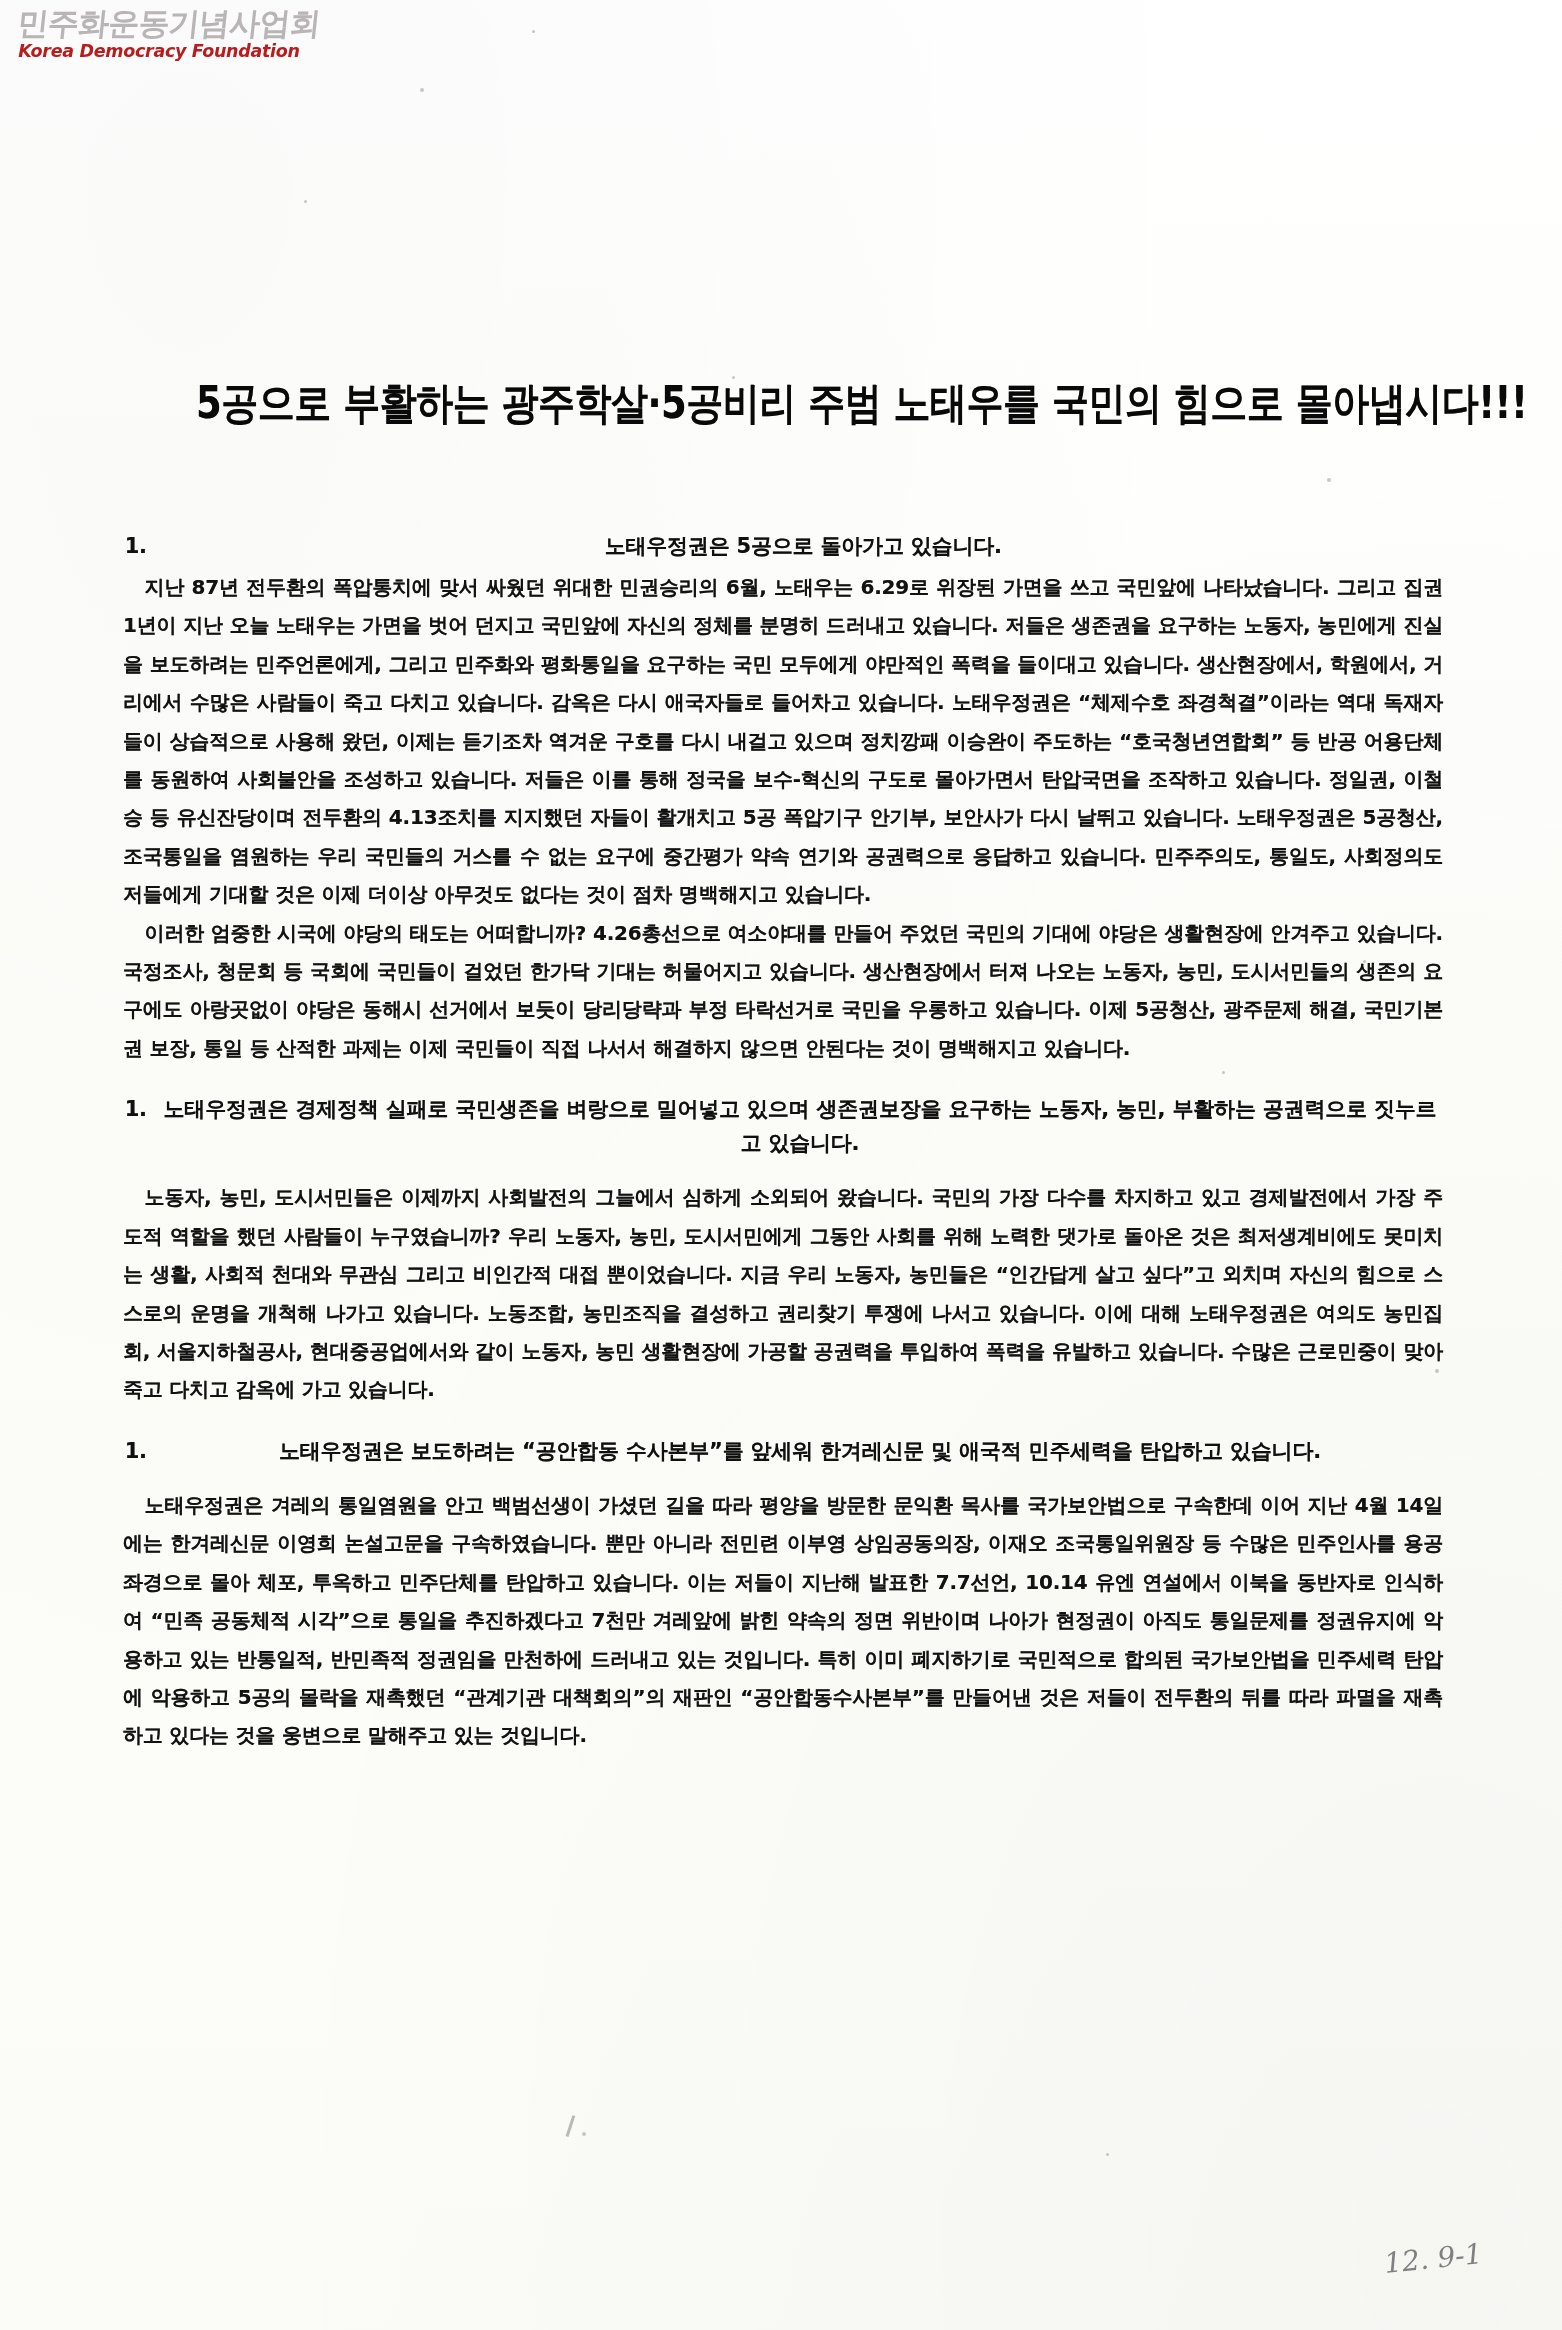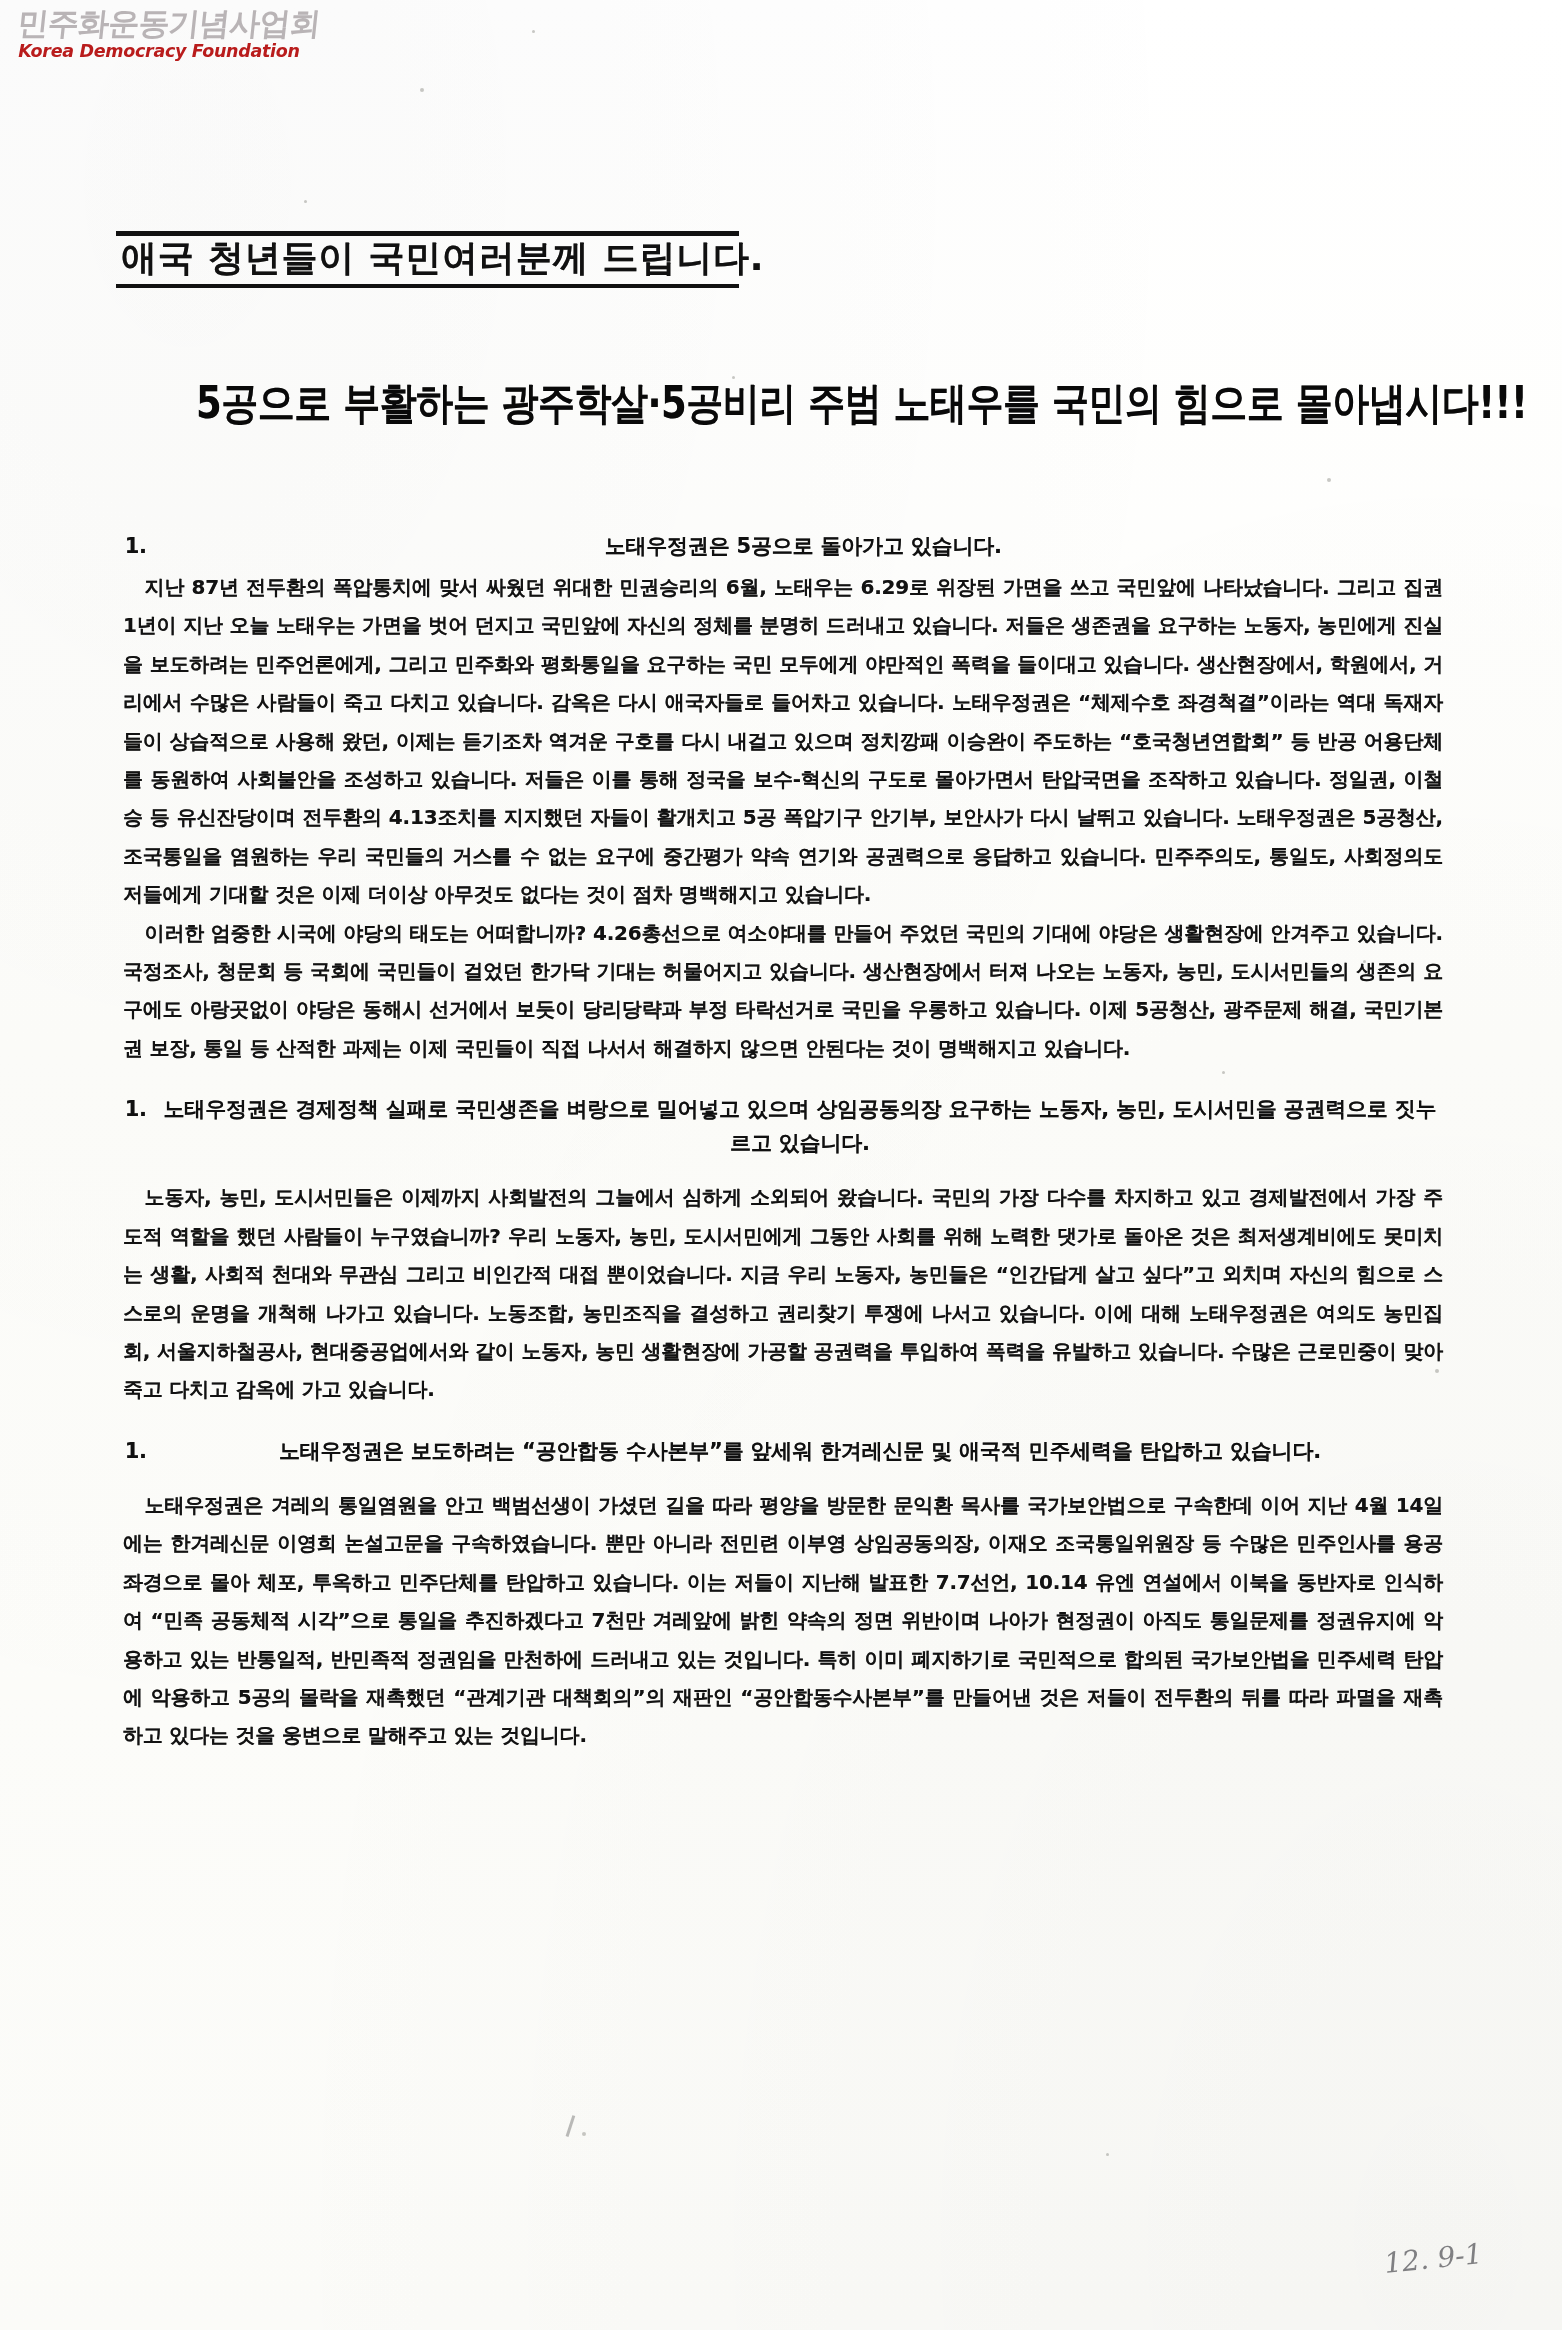"애국 청년들이 국민여러분께 드립니다." div.banner { html: <div> <div>애국 청년들이 국민여러분께 드립니다.</div> </div> -> none }
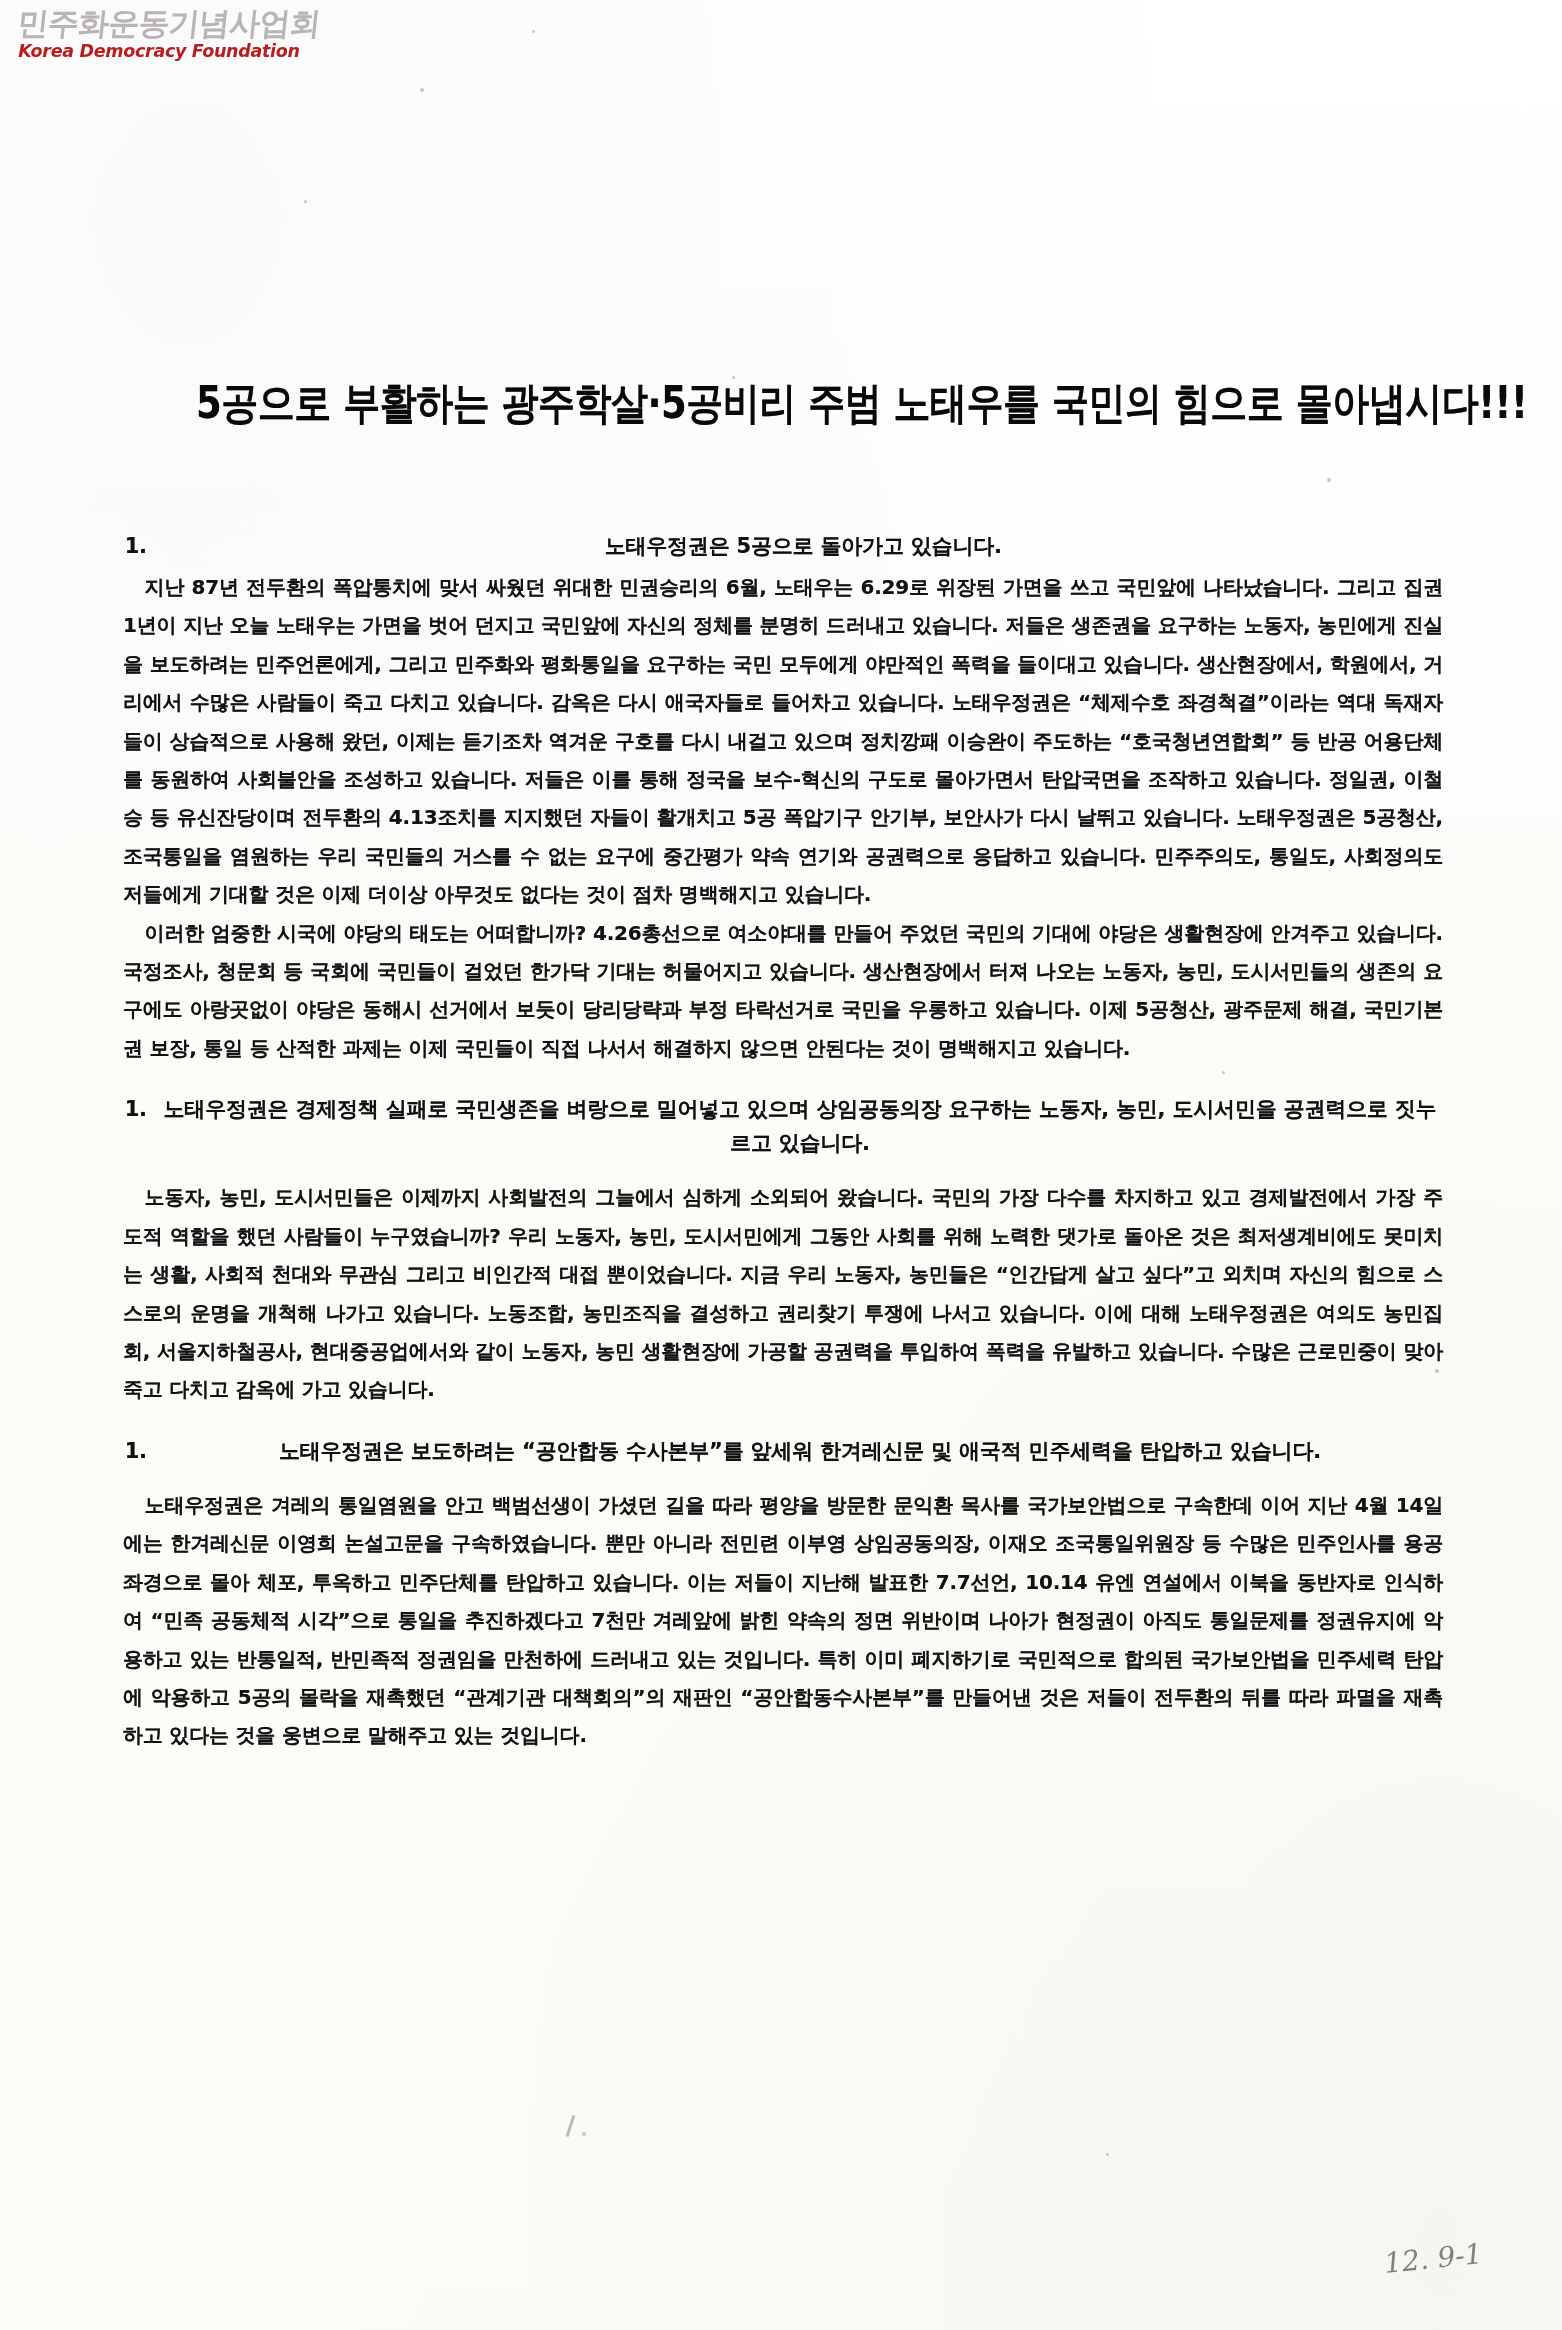"노태우정권은 경제정책 실패로 국민생존을 벼랑으로" span.sec-label { text: 상임공동의장 요구하는 노동자, 농민, 도시서민을 -> 생존권보장을 요구하는 노동자, 농민, 부활하는 }
